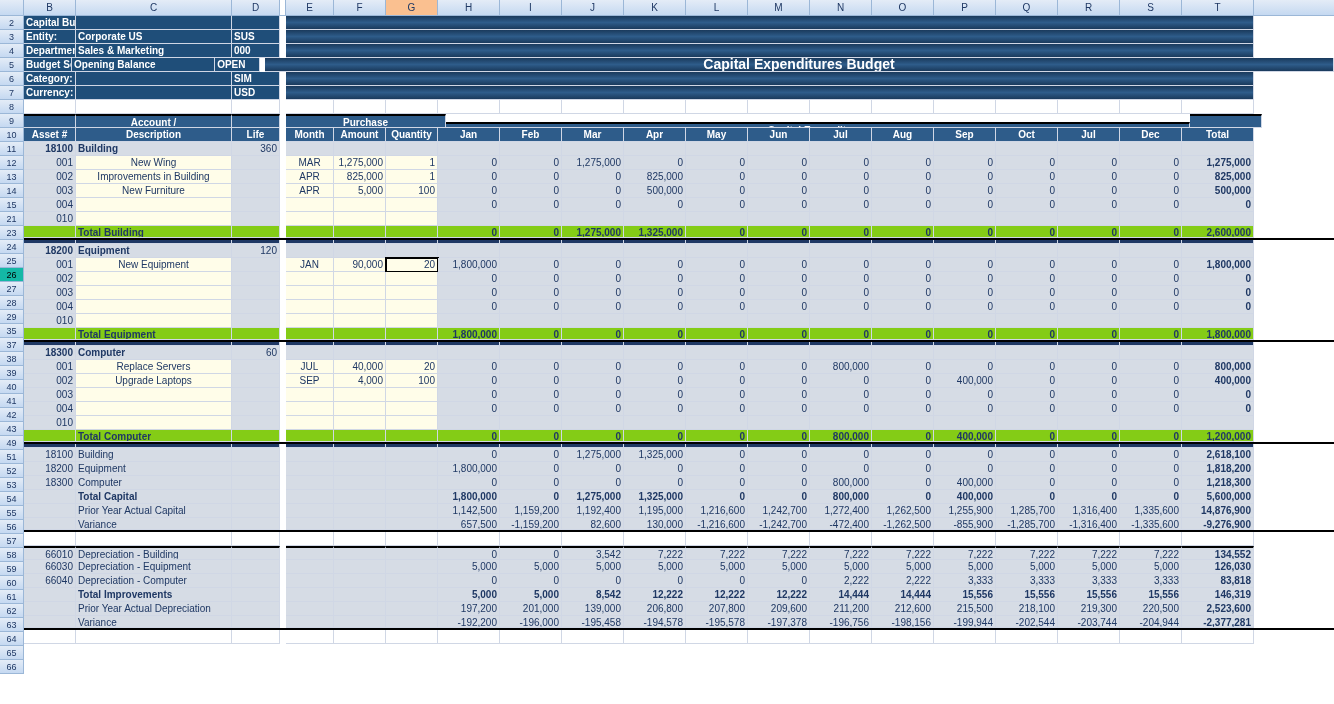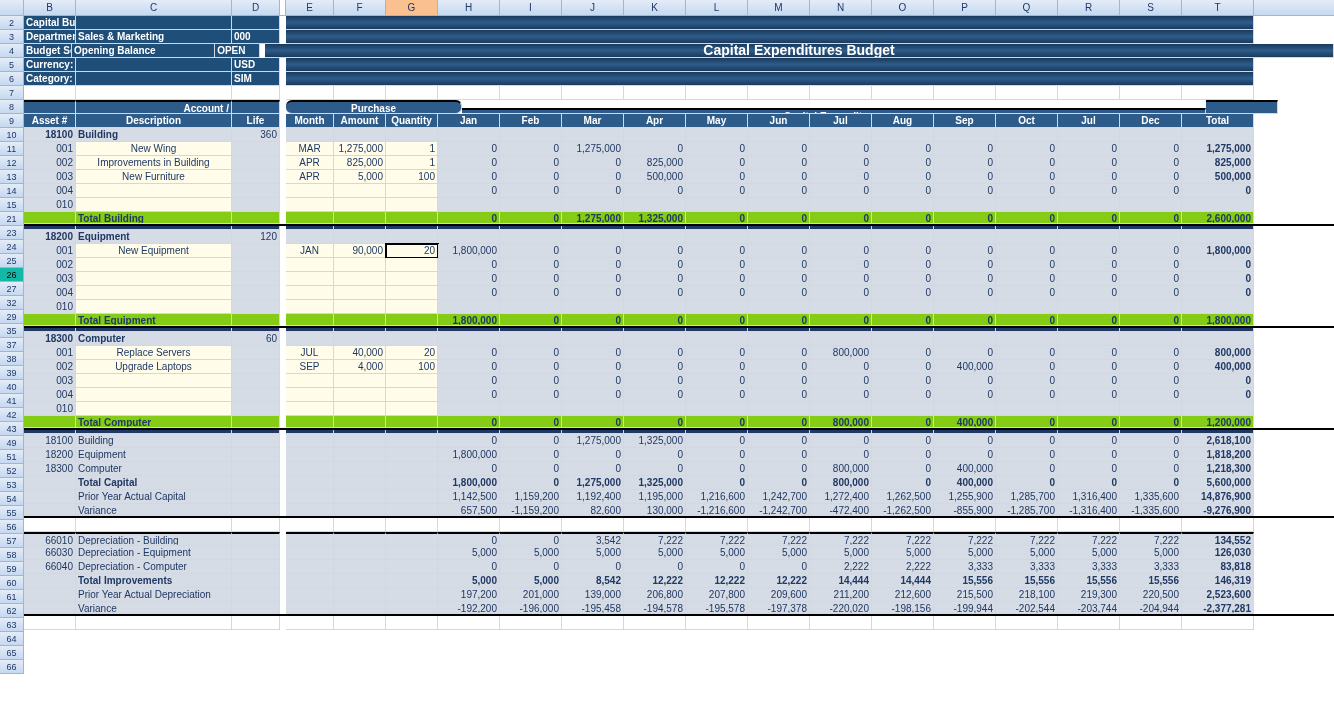"Entity:" div.row { html: none -> <div> <div>Entity:</div> <div>Corporate US</div> <div>SUS</div> <div></div> <div></div> </div> }
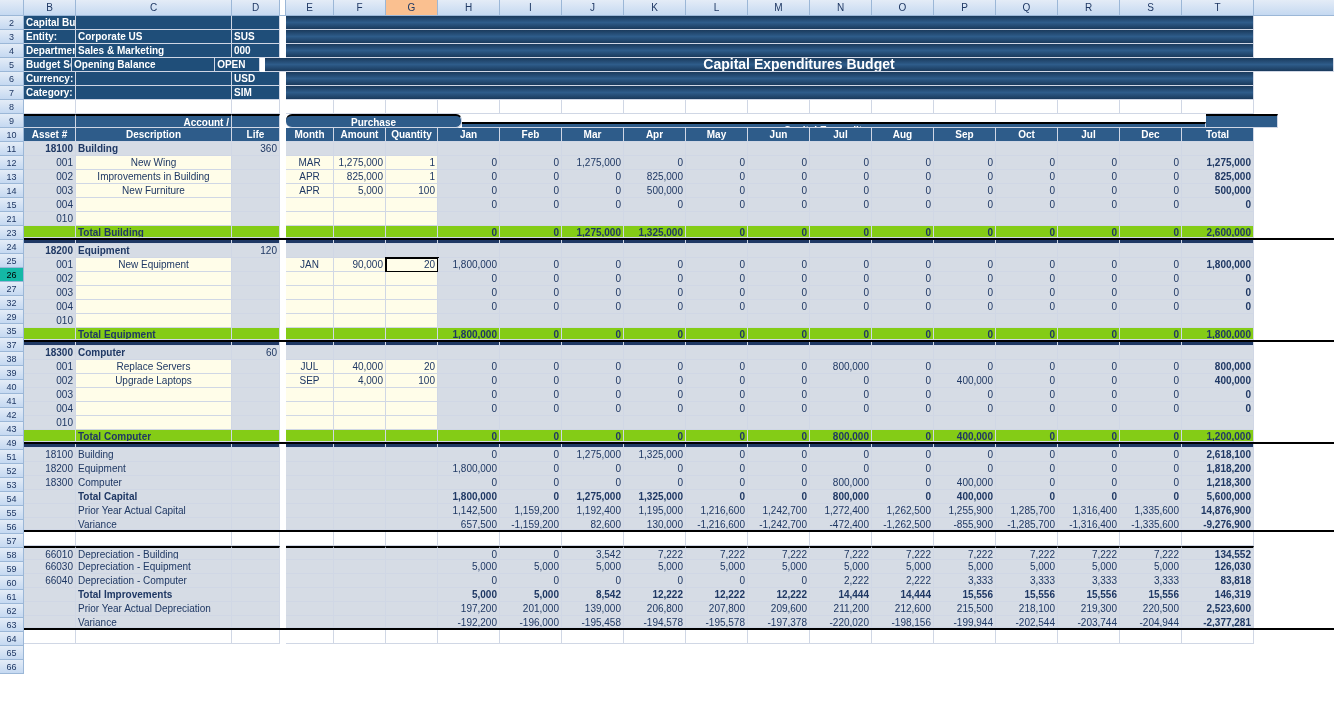"Currency:" div.row { order: before "Category:" -> after "Category:" }
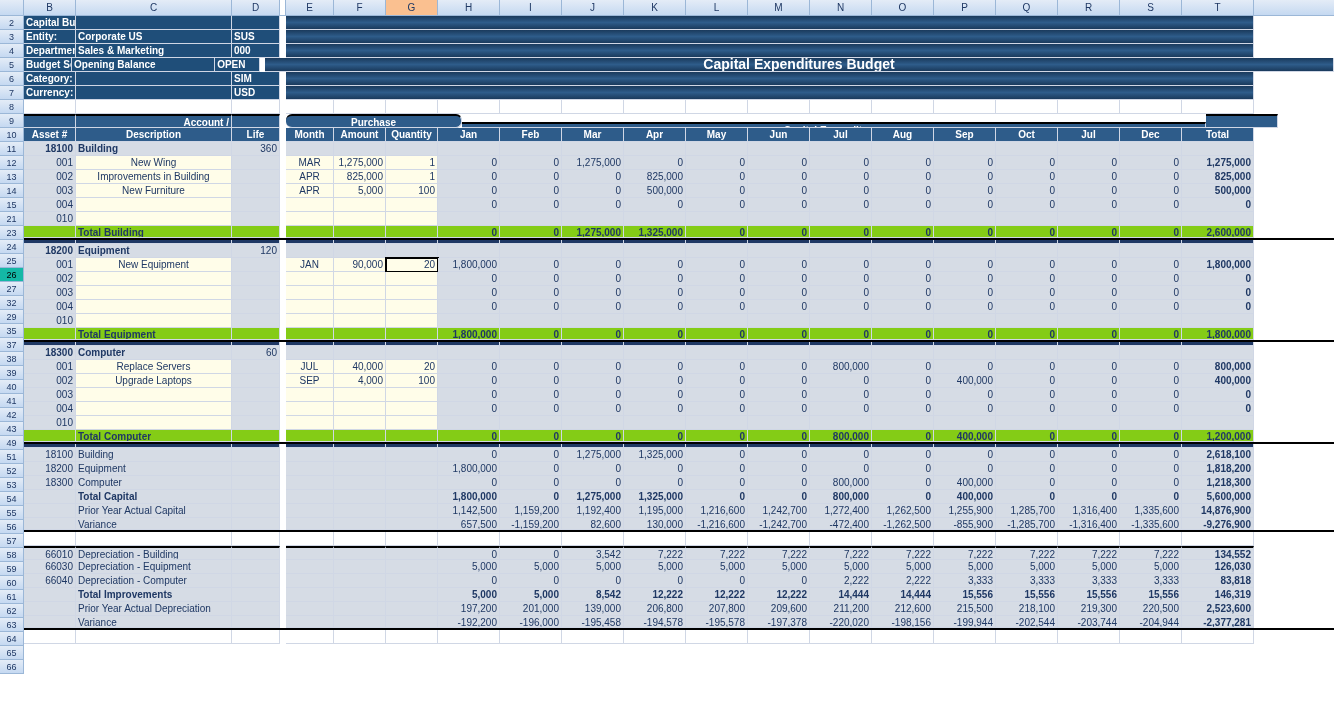"Account /" div.c { text-align: right -> center }
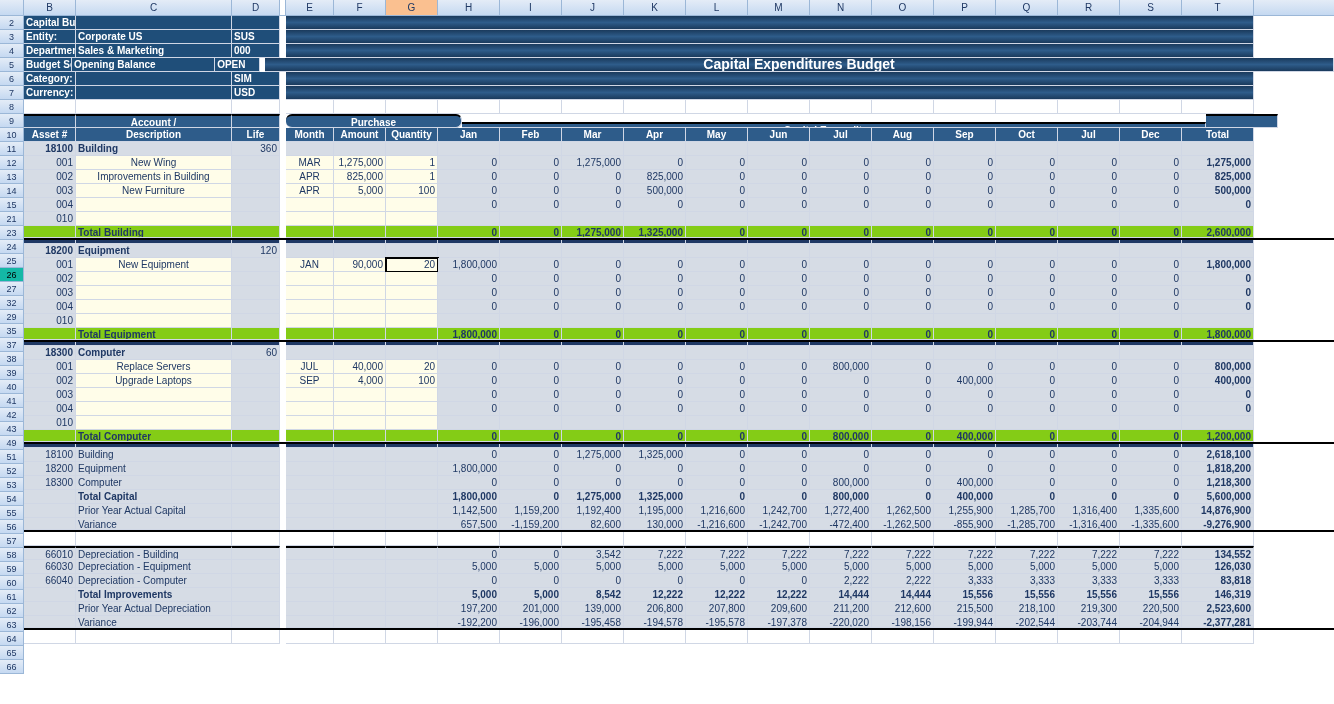"Purchase" div.c { border-radius: 6px -> none; width: 176px -> 160px }
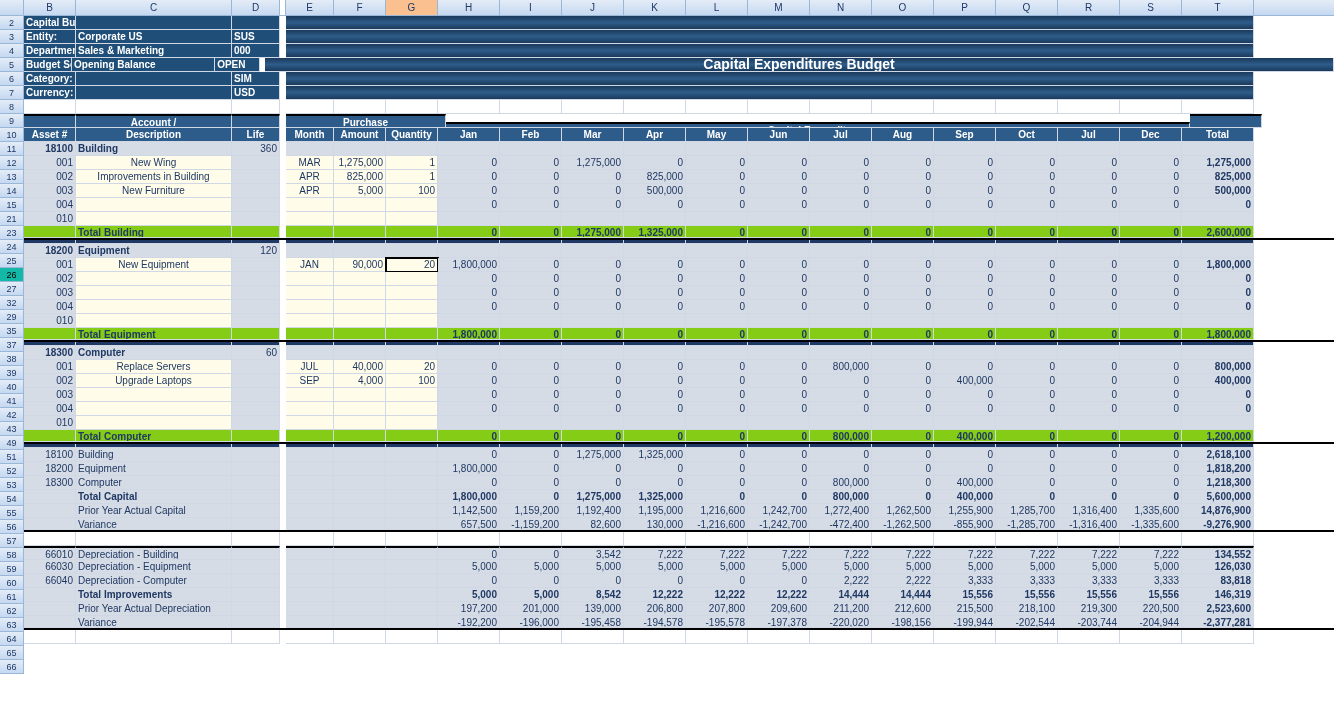"32" div { text: 32 -> 28 }
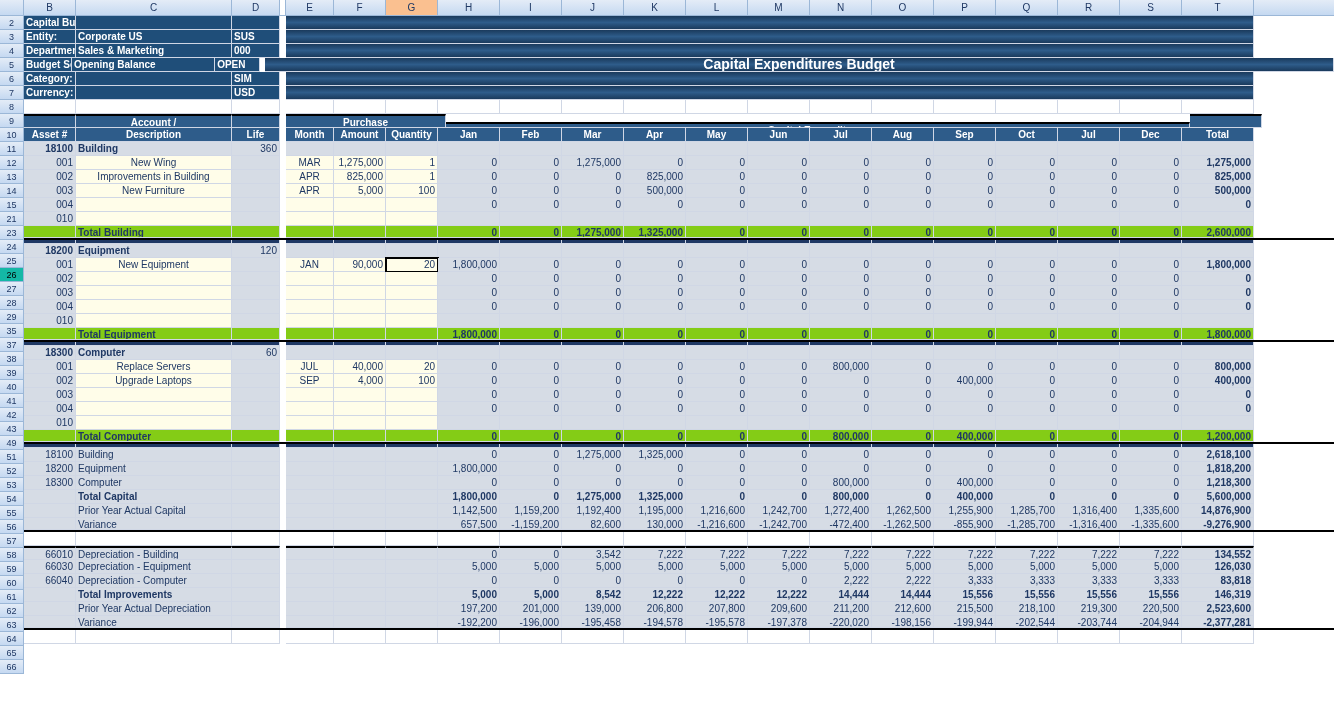"-220,020" div.c { text: -220,020 -> -196,756 }
